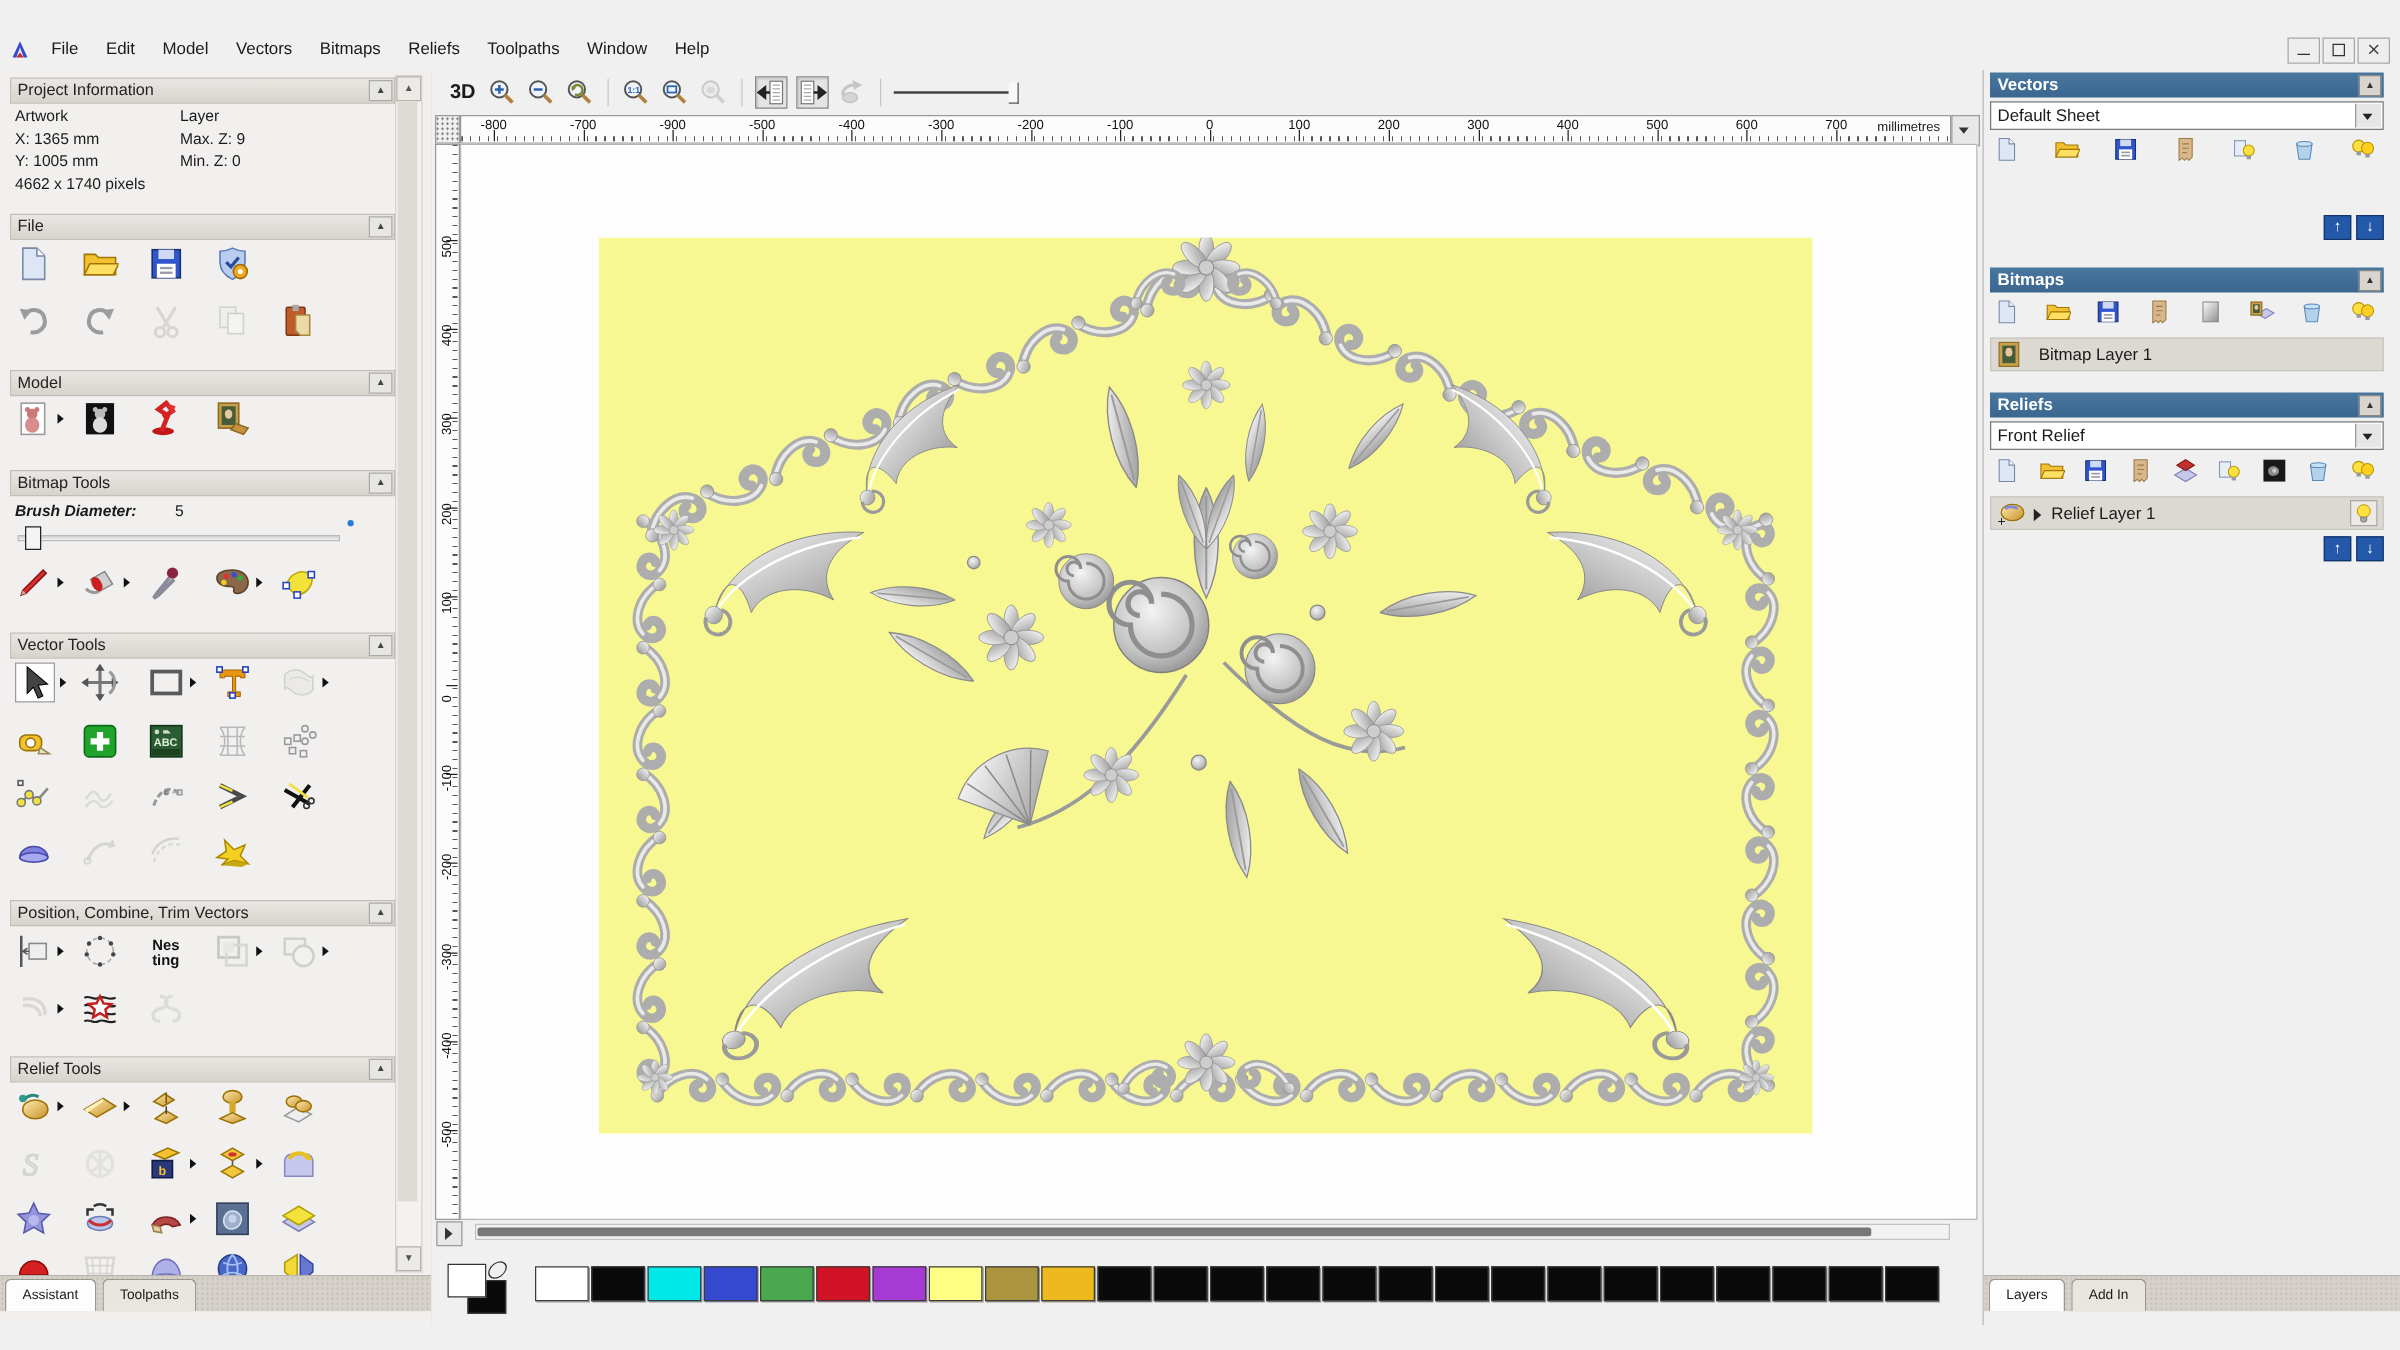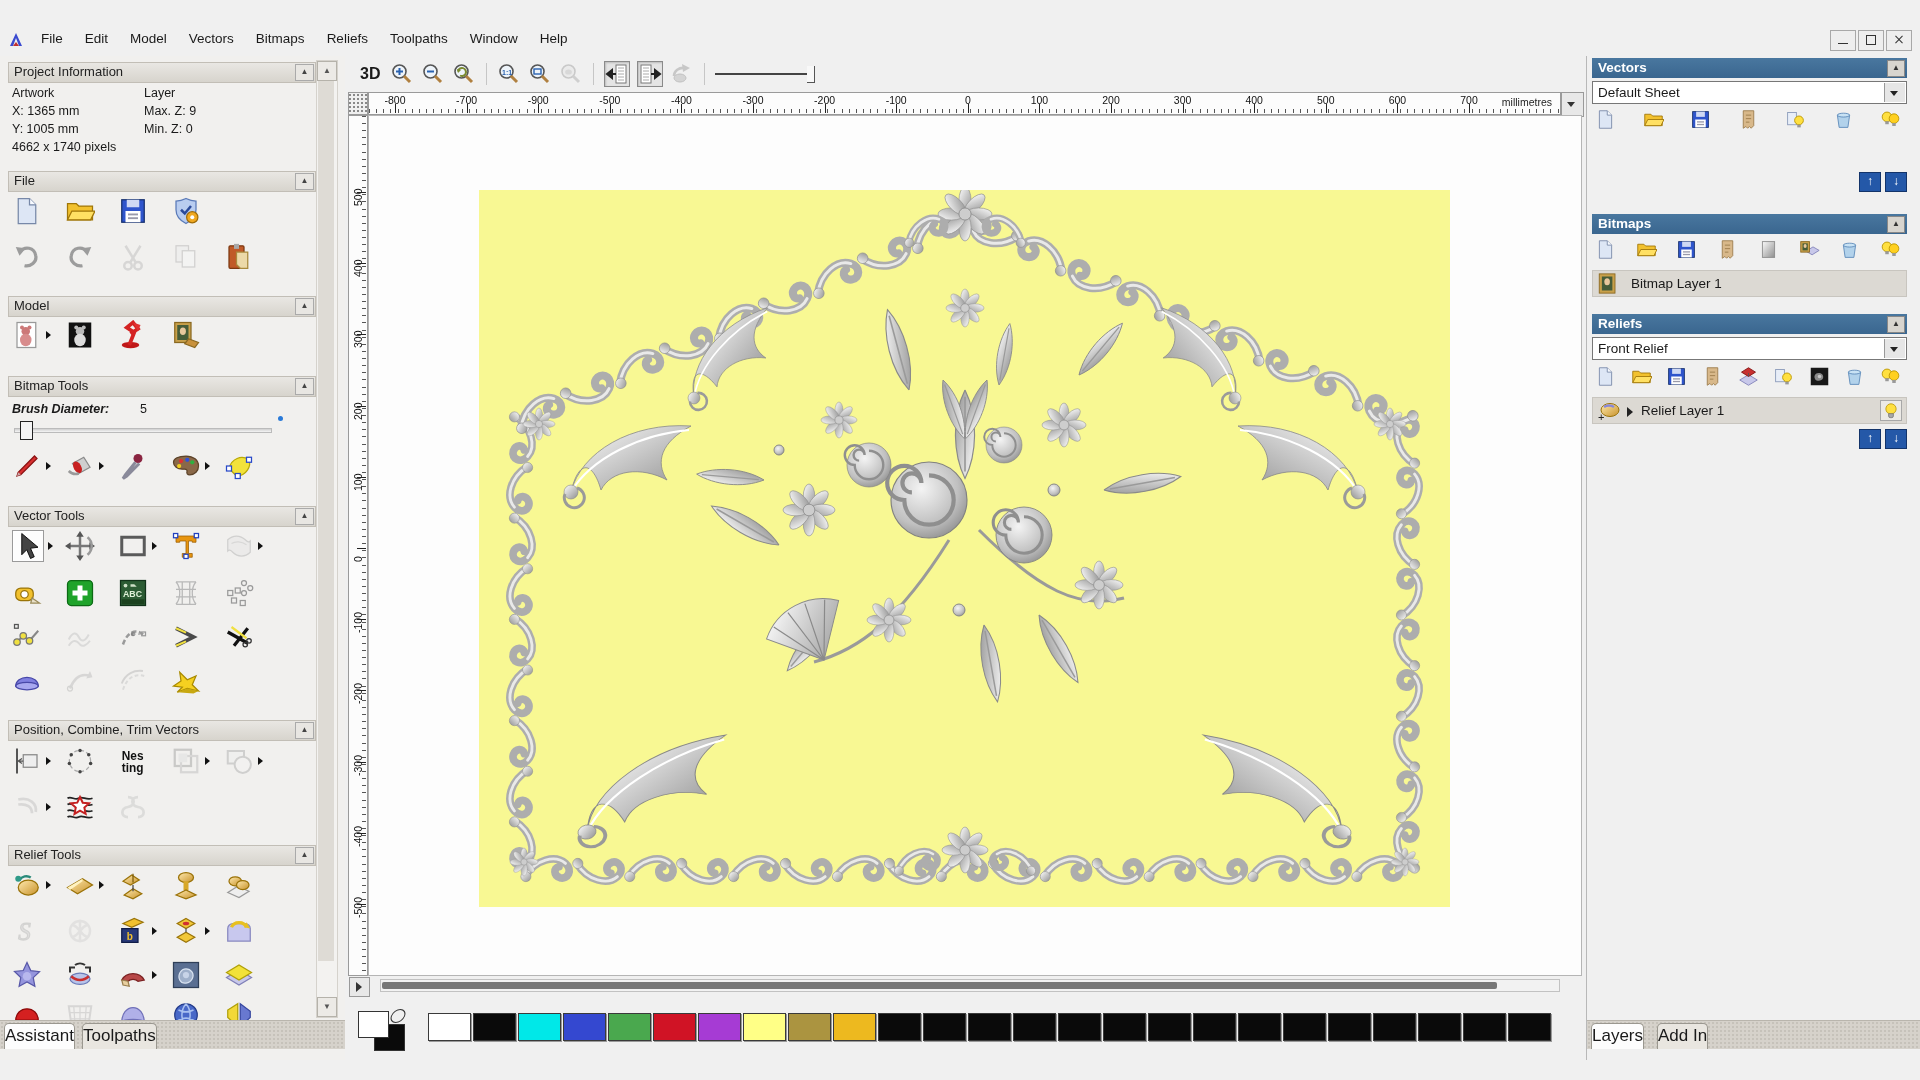"Assistant" .tab { font-size: 17px -> 11px; padding: 0 0 -> 0 13px }
